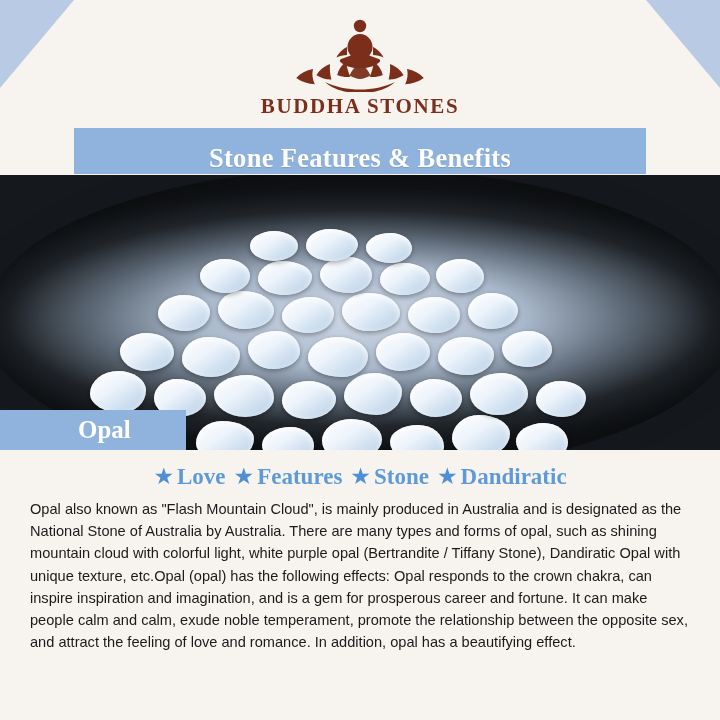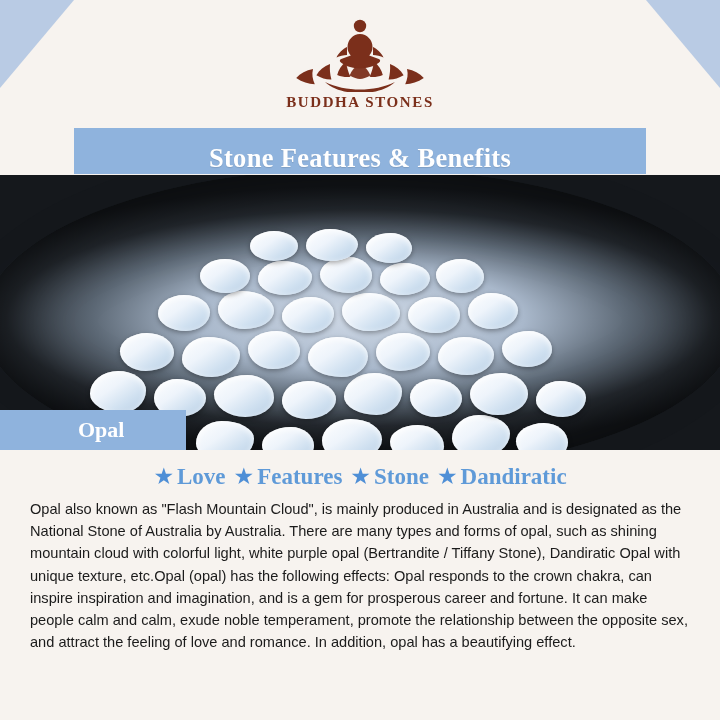"BUDDHA STONES" .brand-name { font-size: 15px -> 21px }
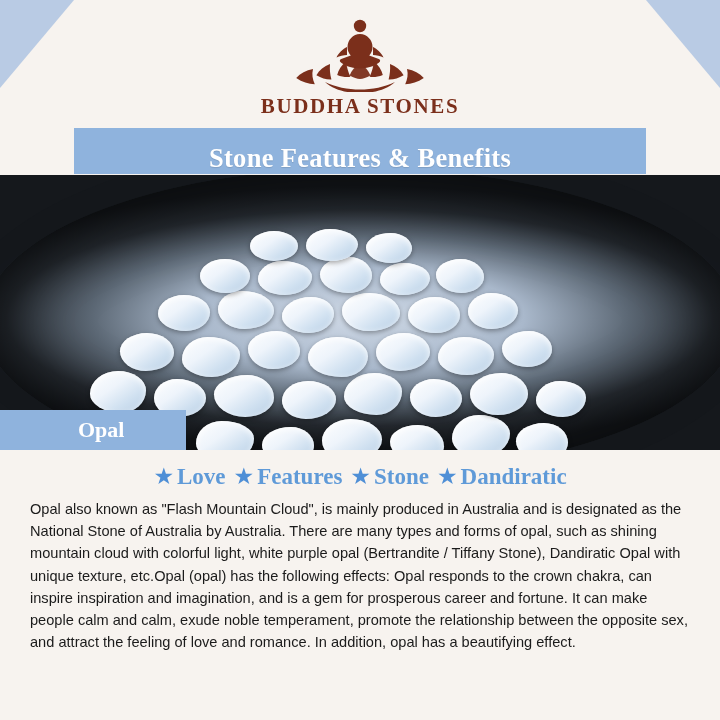"Opal" .hero-caption span { font-size: 22px -> 25px }
